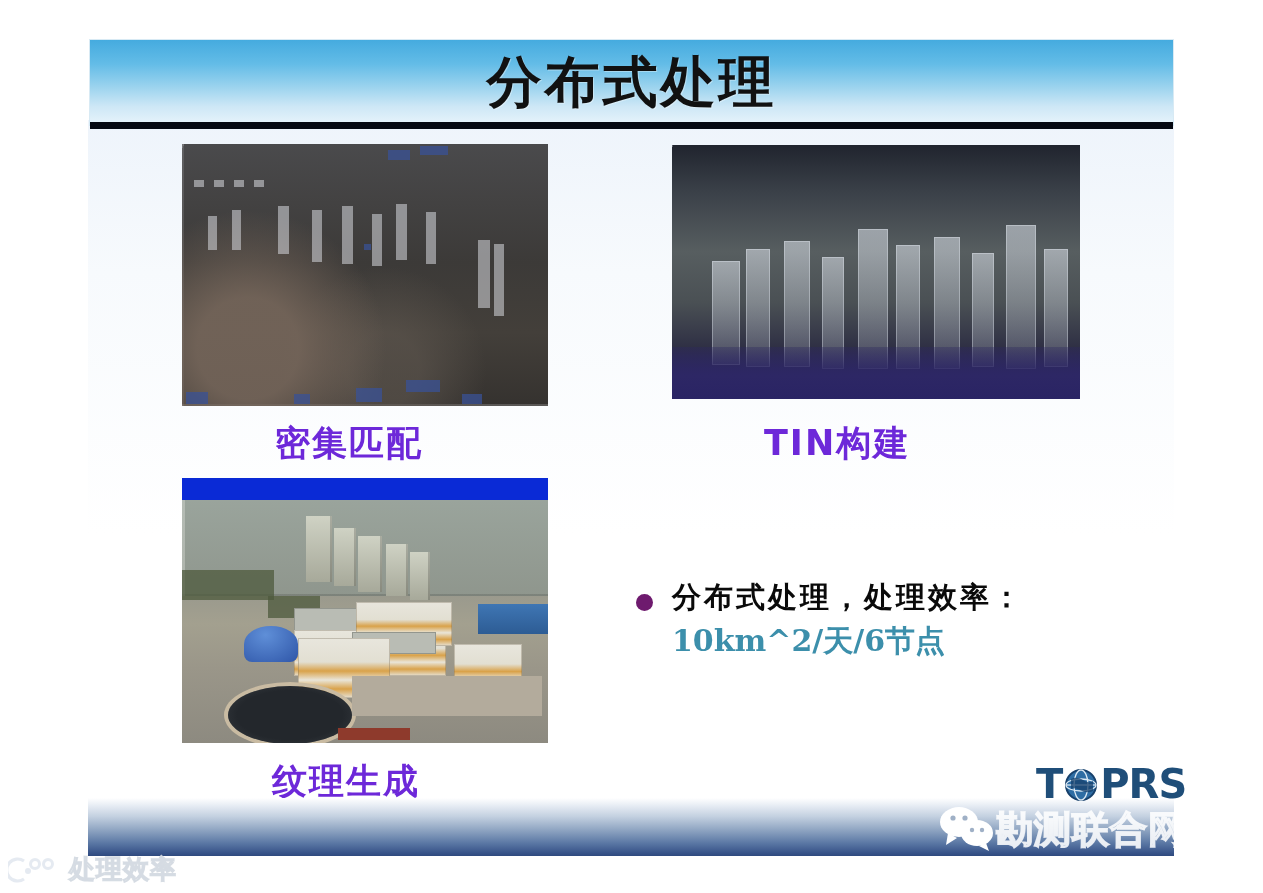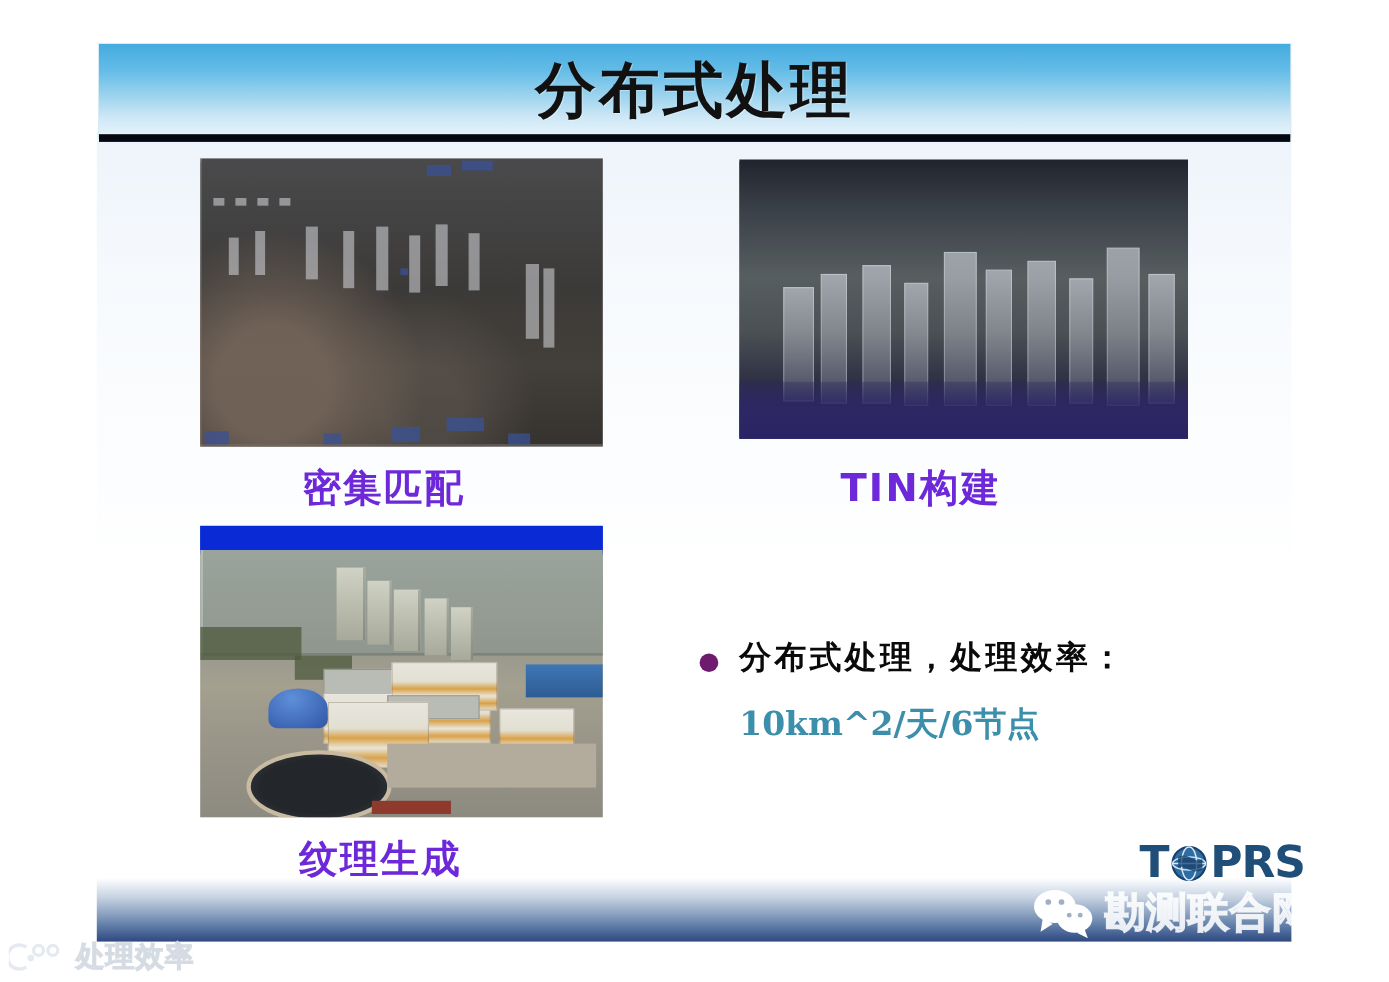"10km^2/天/6节点" .sub-text { top: 638px -> 621px }
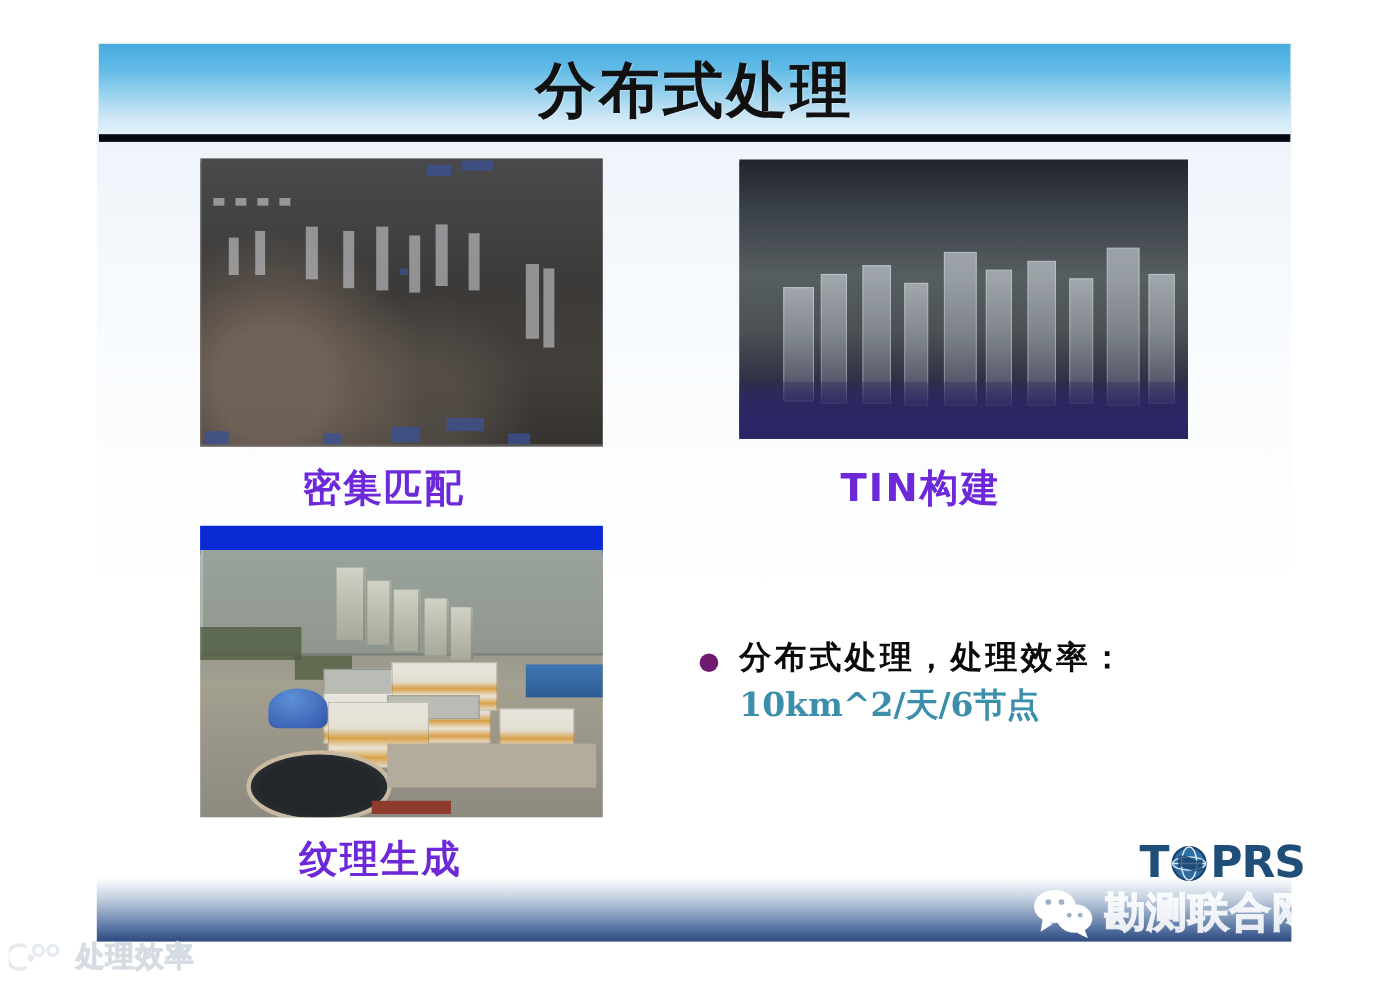"勘测联合网" .wechat-wm { align-items: center -> flex-start; gap: 8px -> 0 }
